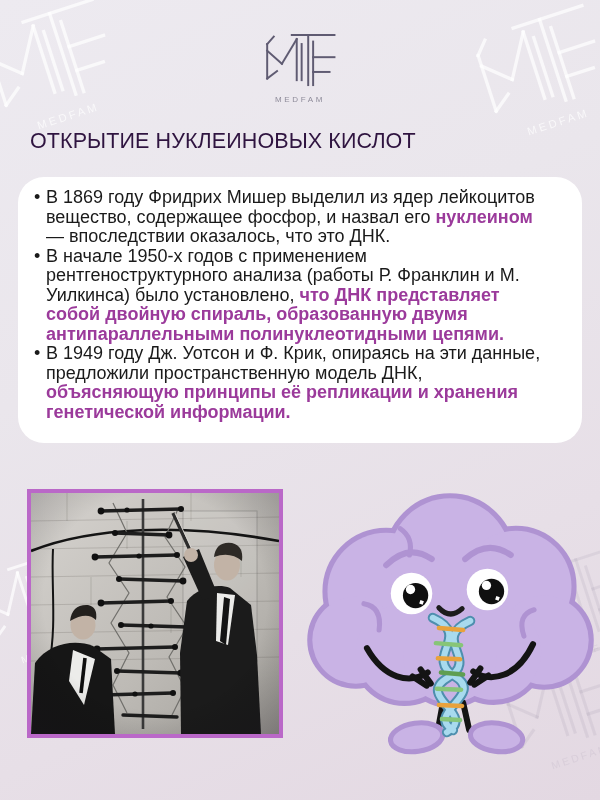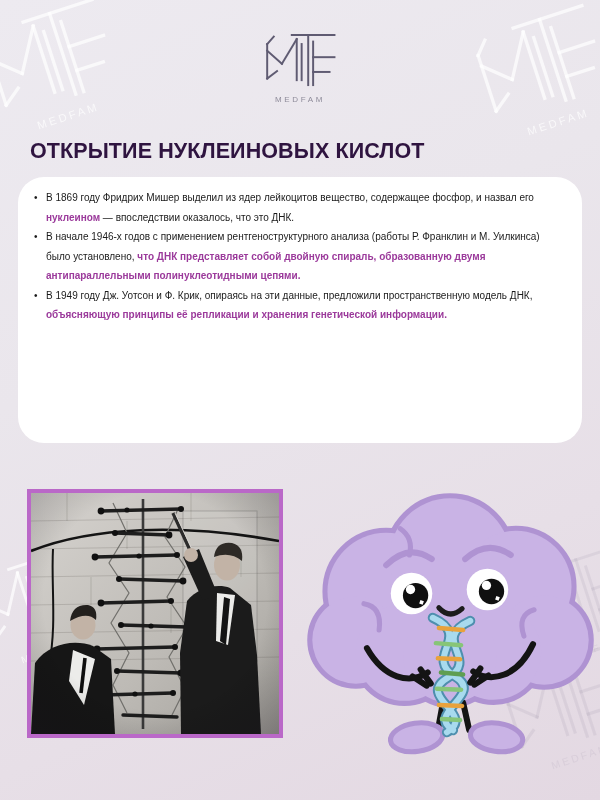"ОТКРЫТИЕ НУКЛЕИНОВЫХ КИСЛОТ" .page-title { font-weight: 700 -> 400; top: 139px -> 129px }
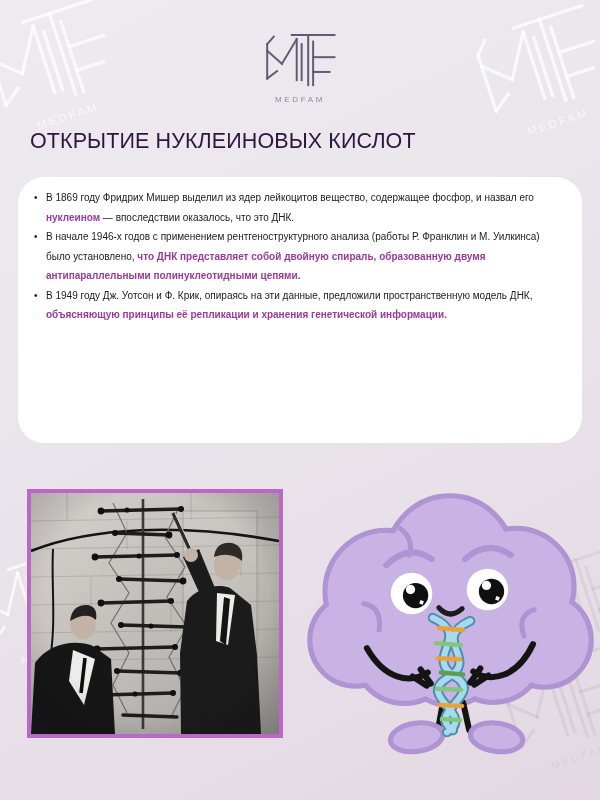"В 1869 году Фридрих Мишер" ul.bullets { font-size: 10px -> 18px }
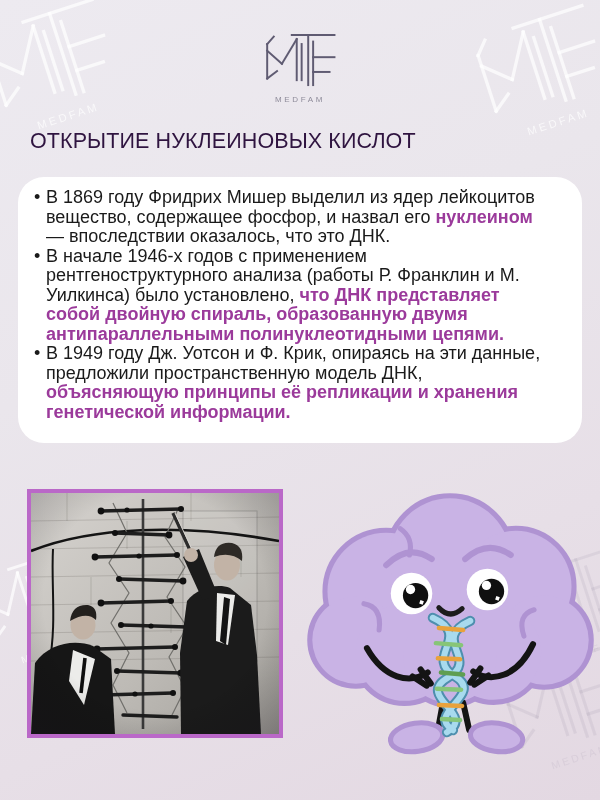"В начале 1946-х годов с" span { text: 1946-х -> 1950-х }
